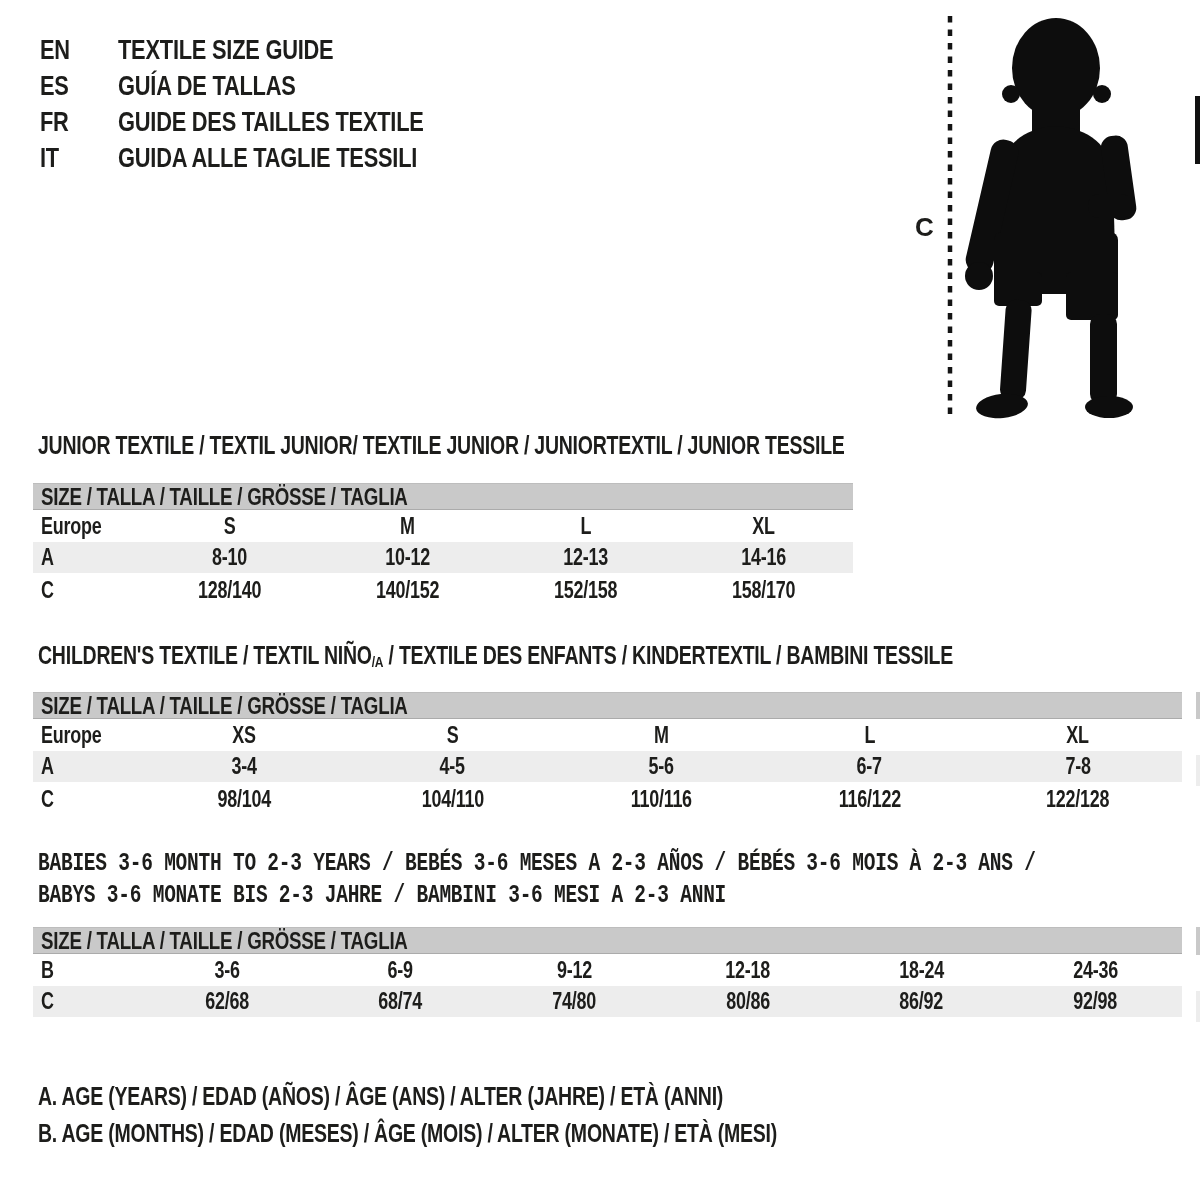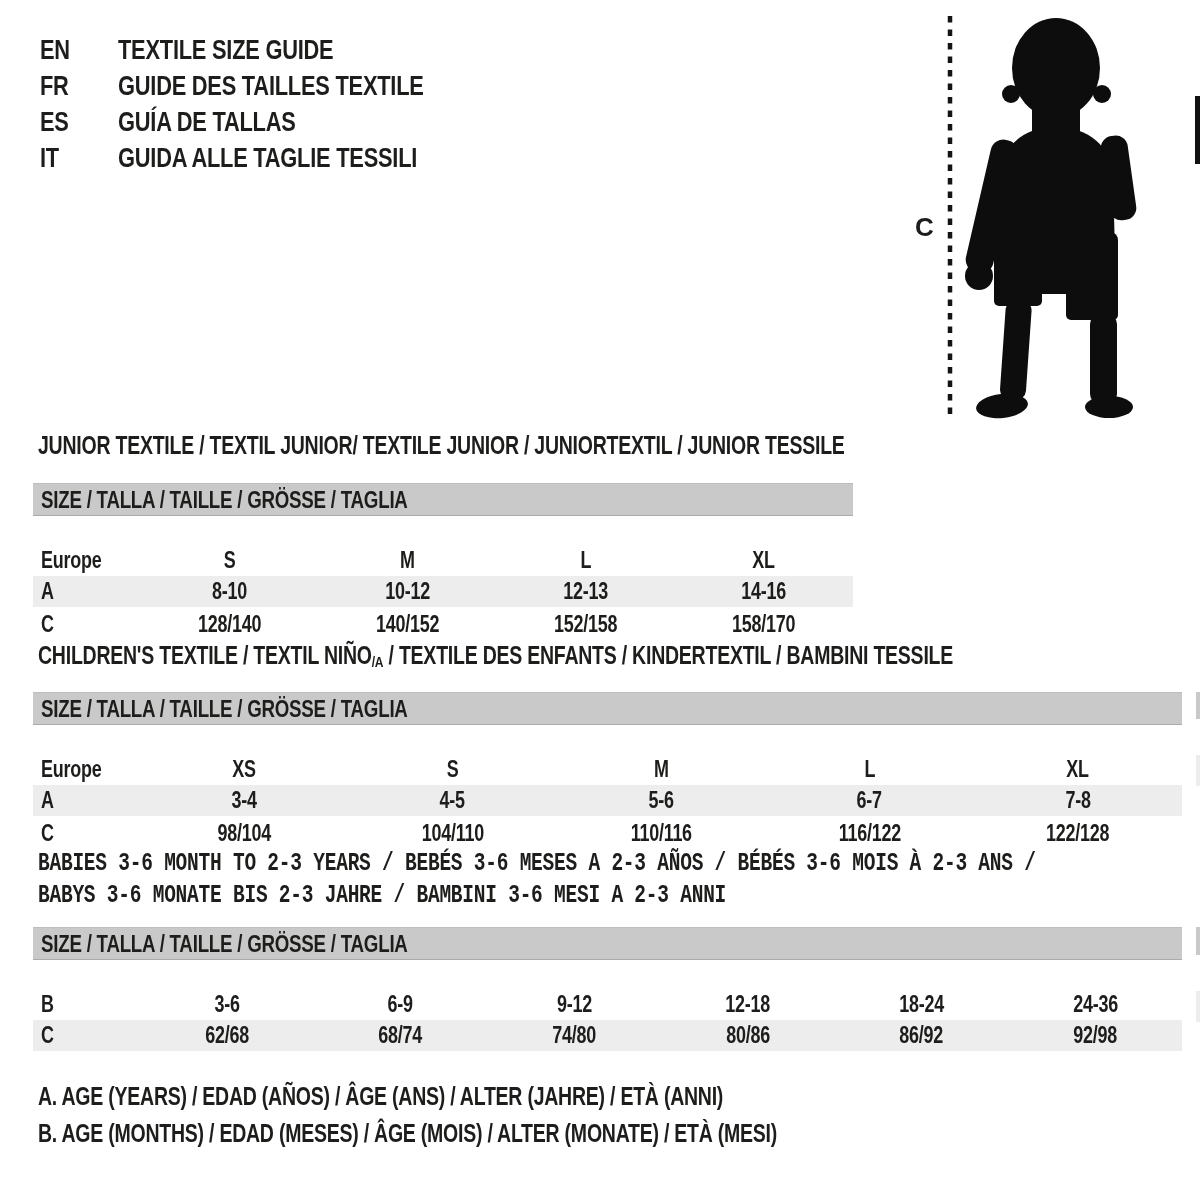"FR" div.lang-row { order: before "ES" -> after "ES" }
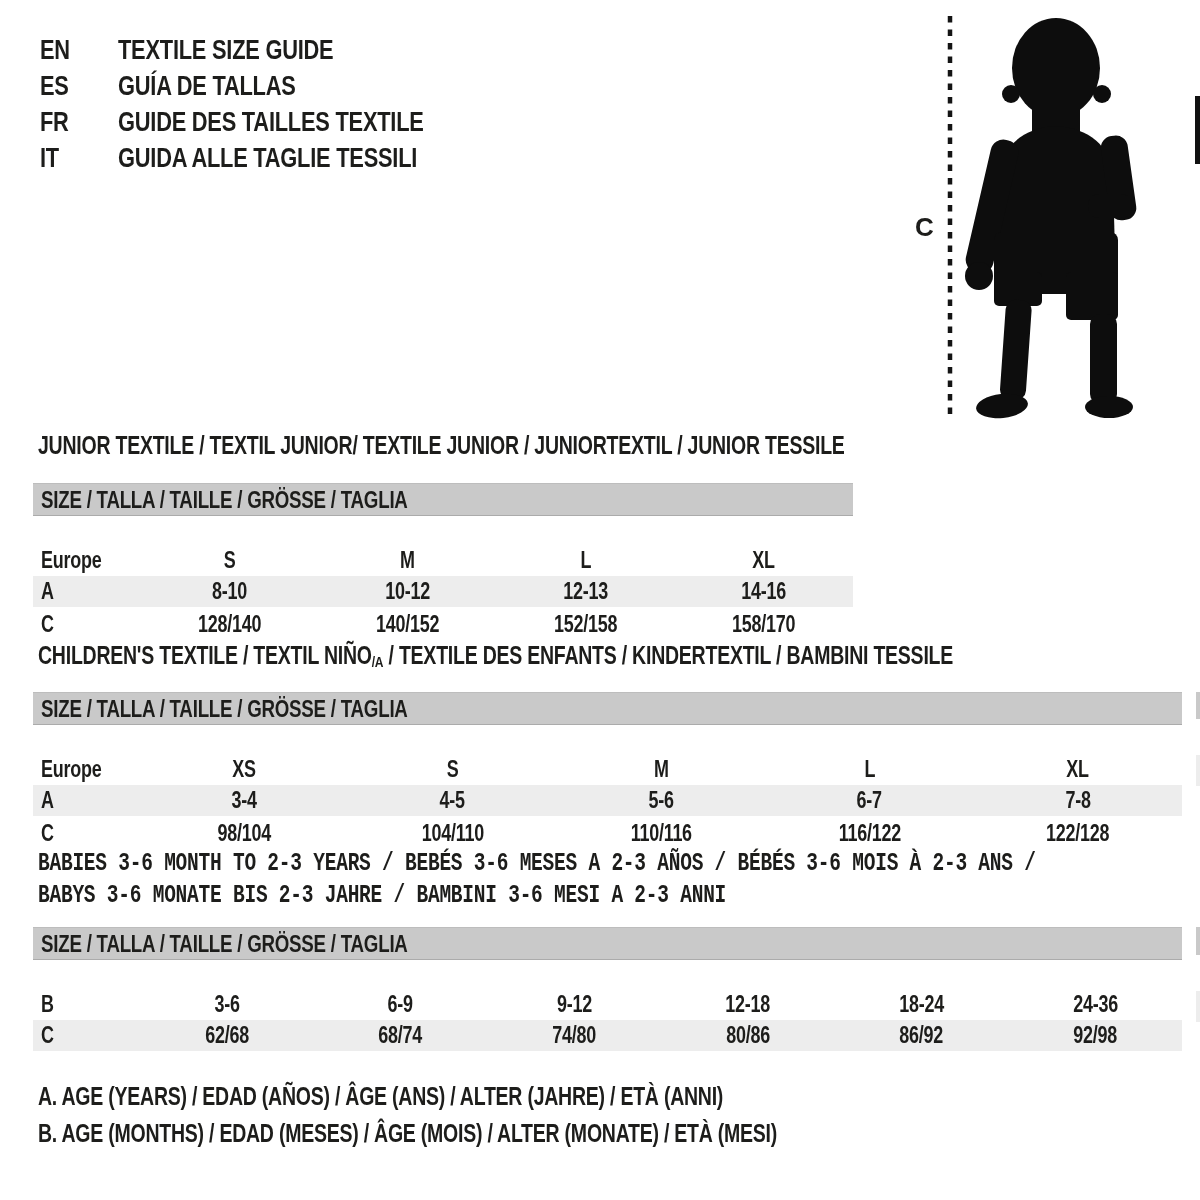"SIZE / TALLA / TAILLE" .bar { height: 33px -> 27px }
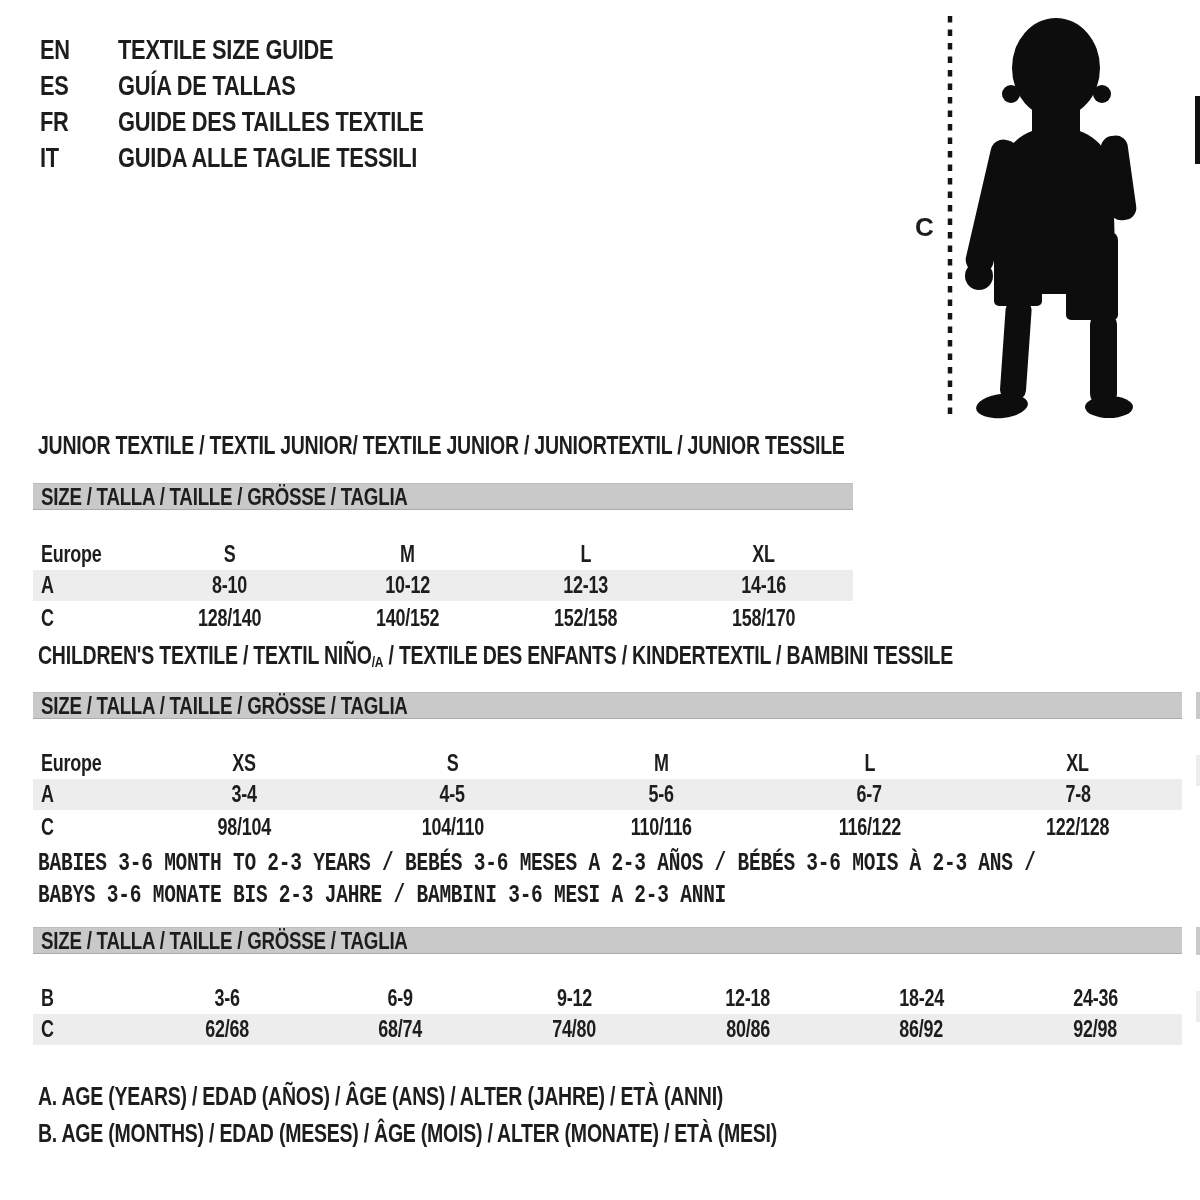"Europe" .h36 { margin-top: 28px -> none }
